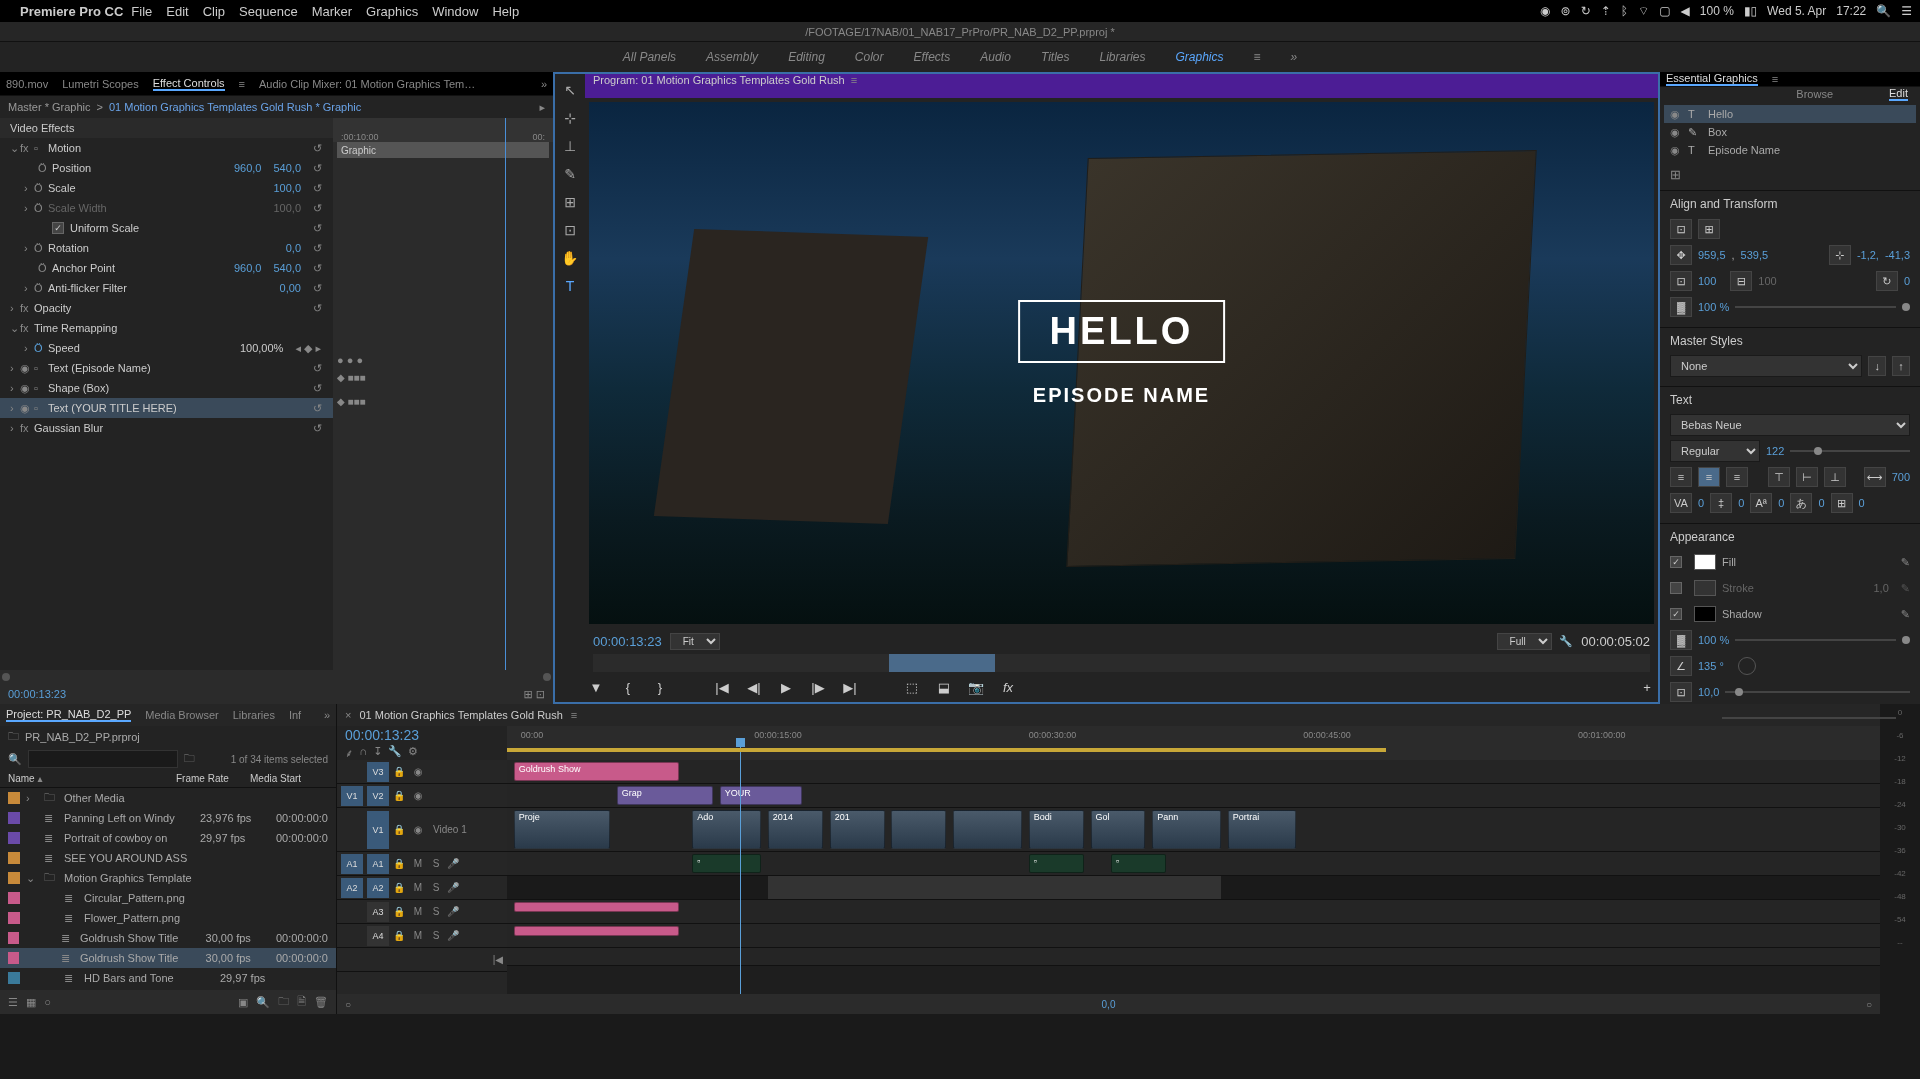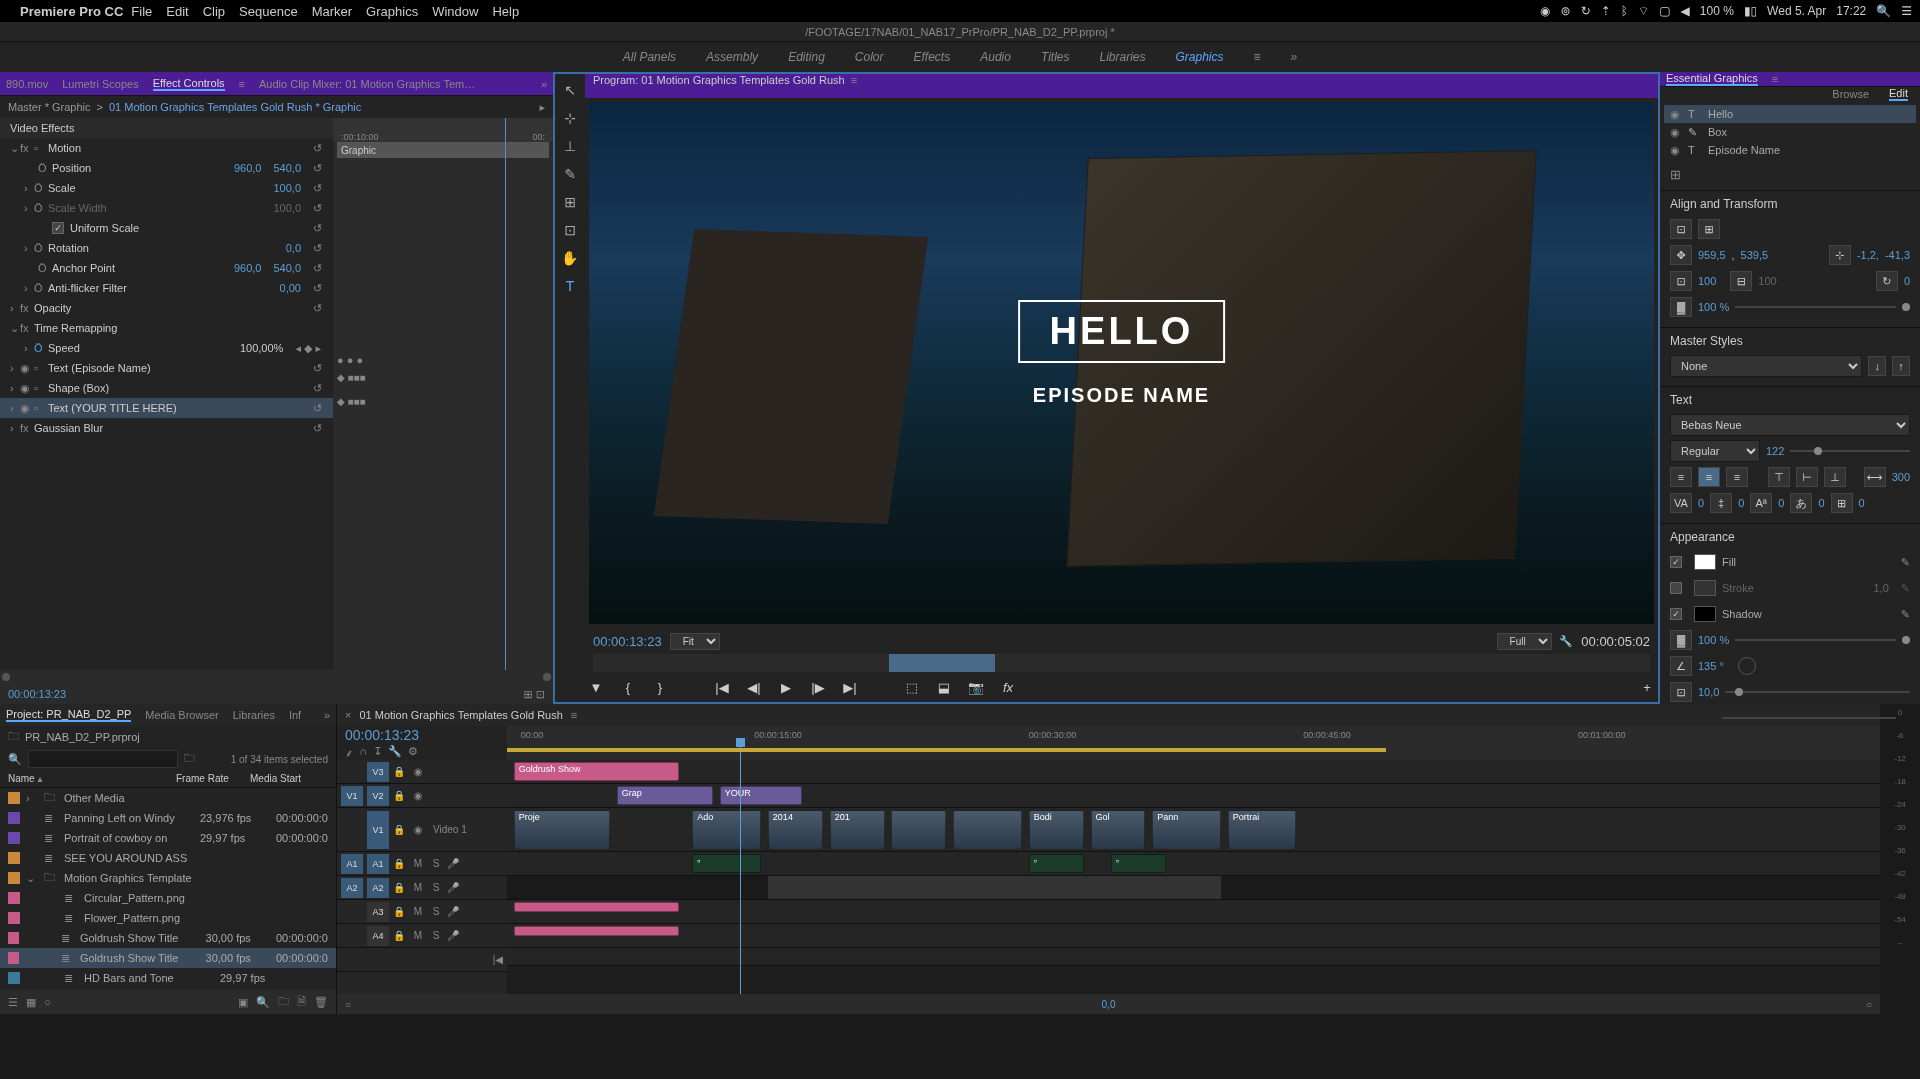"890.mov" .panel-tabs { background: #4c1d95 -> #000000 }
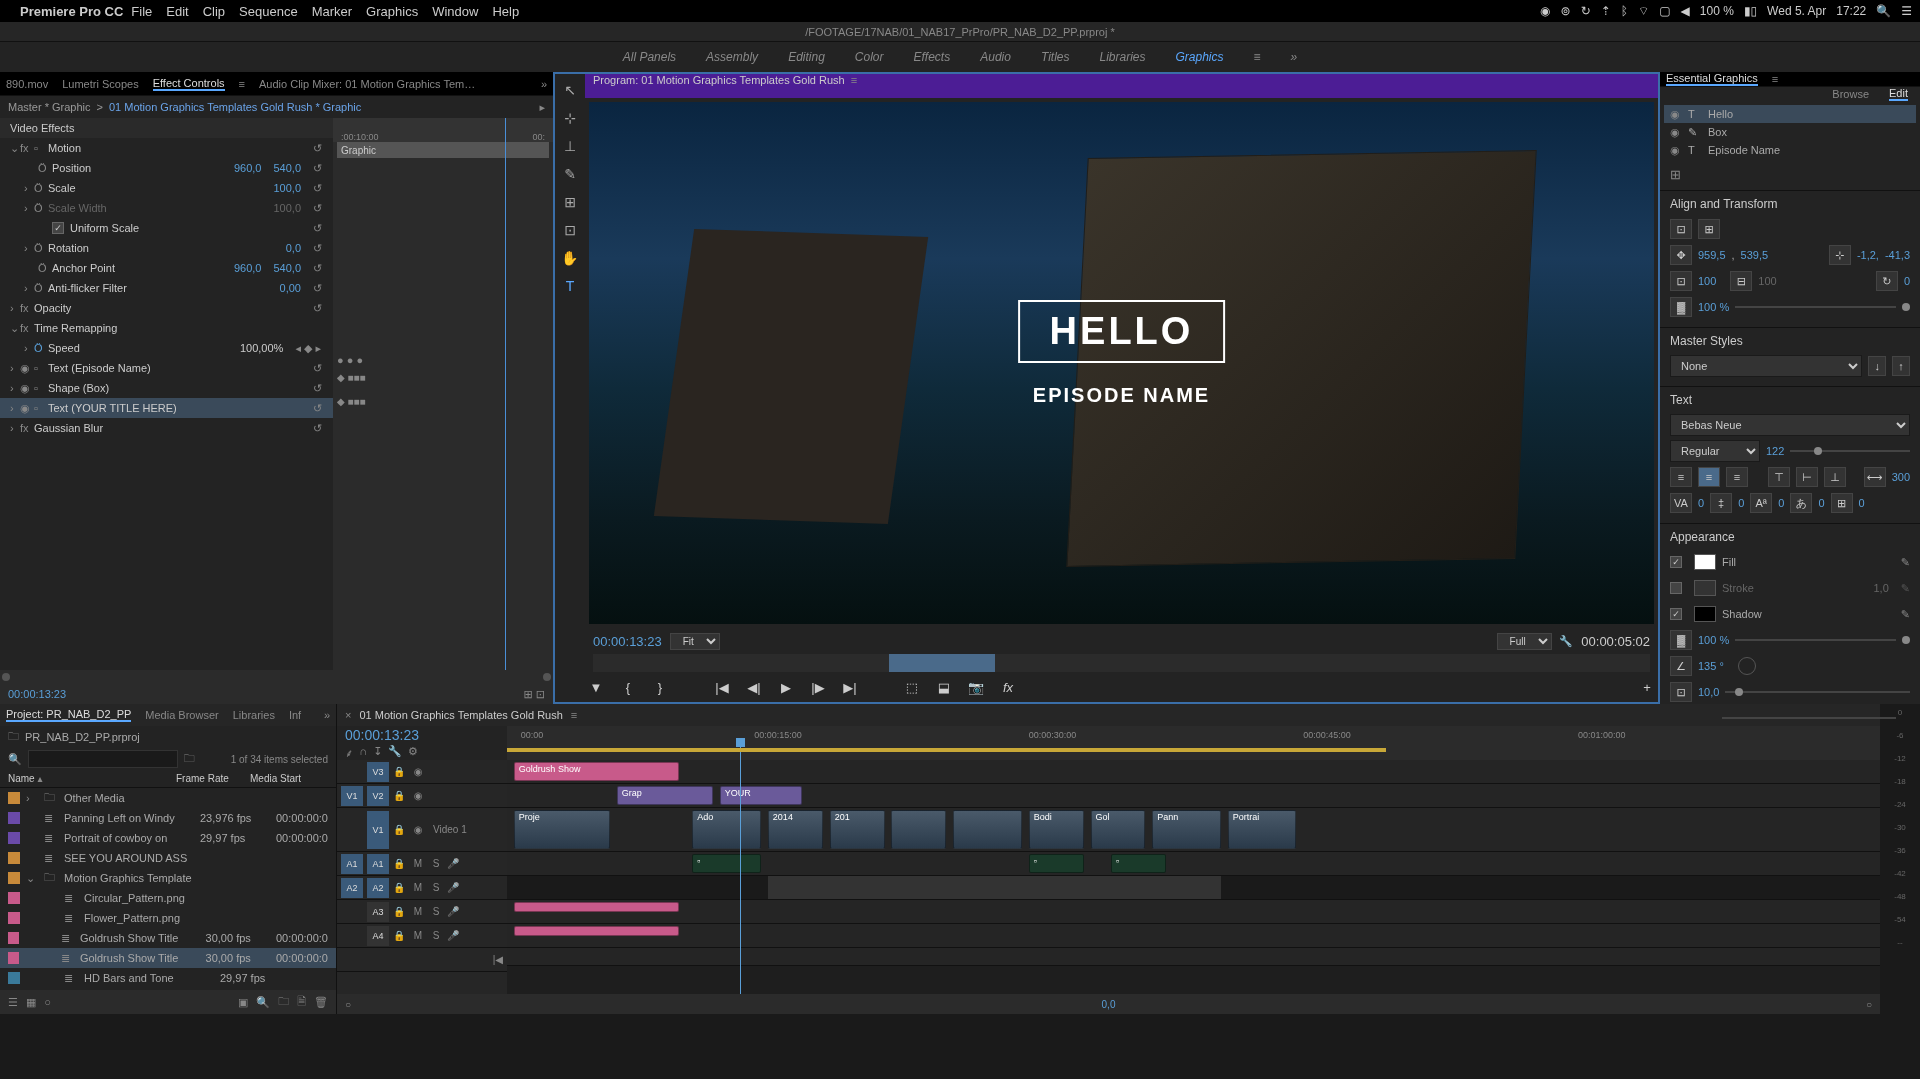"Browse" .eg-tabs .t { margin-left: none -> 36px }
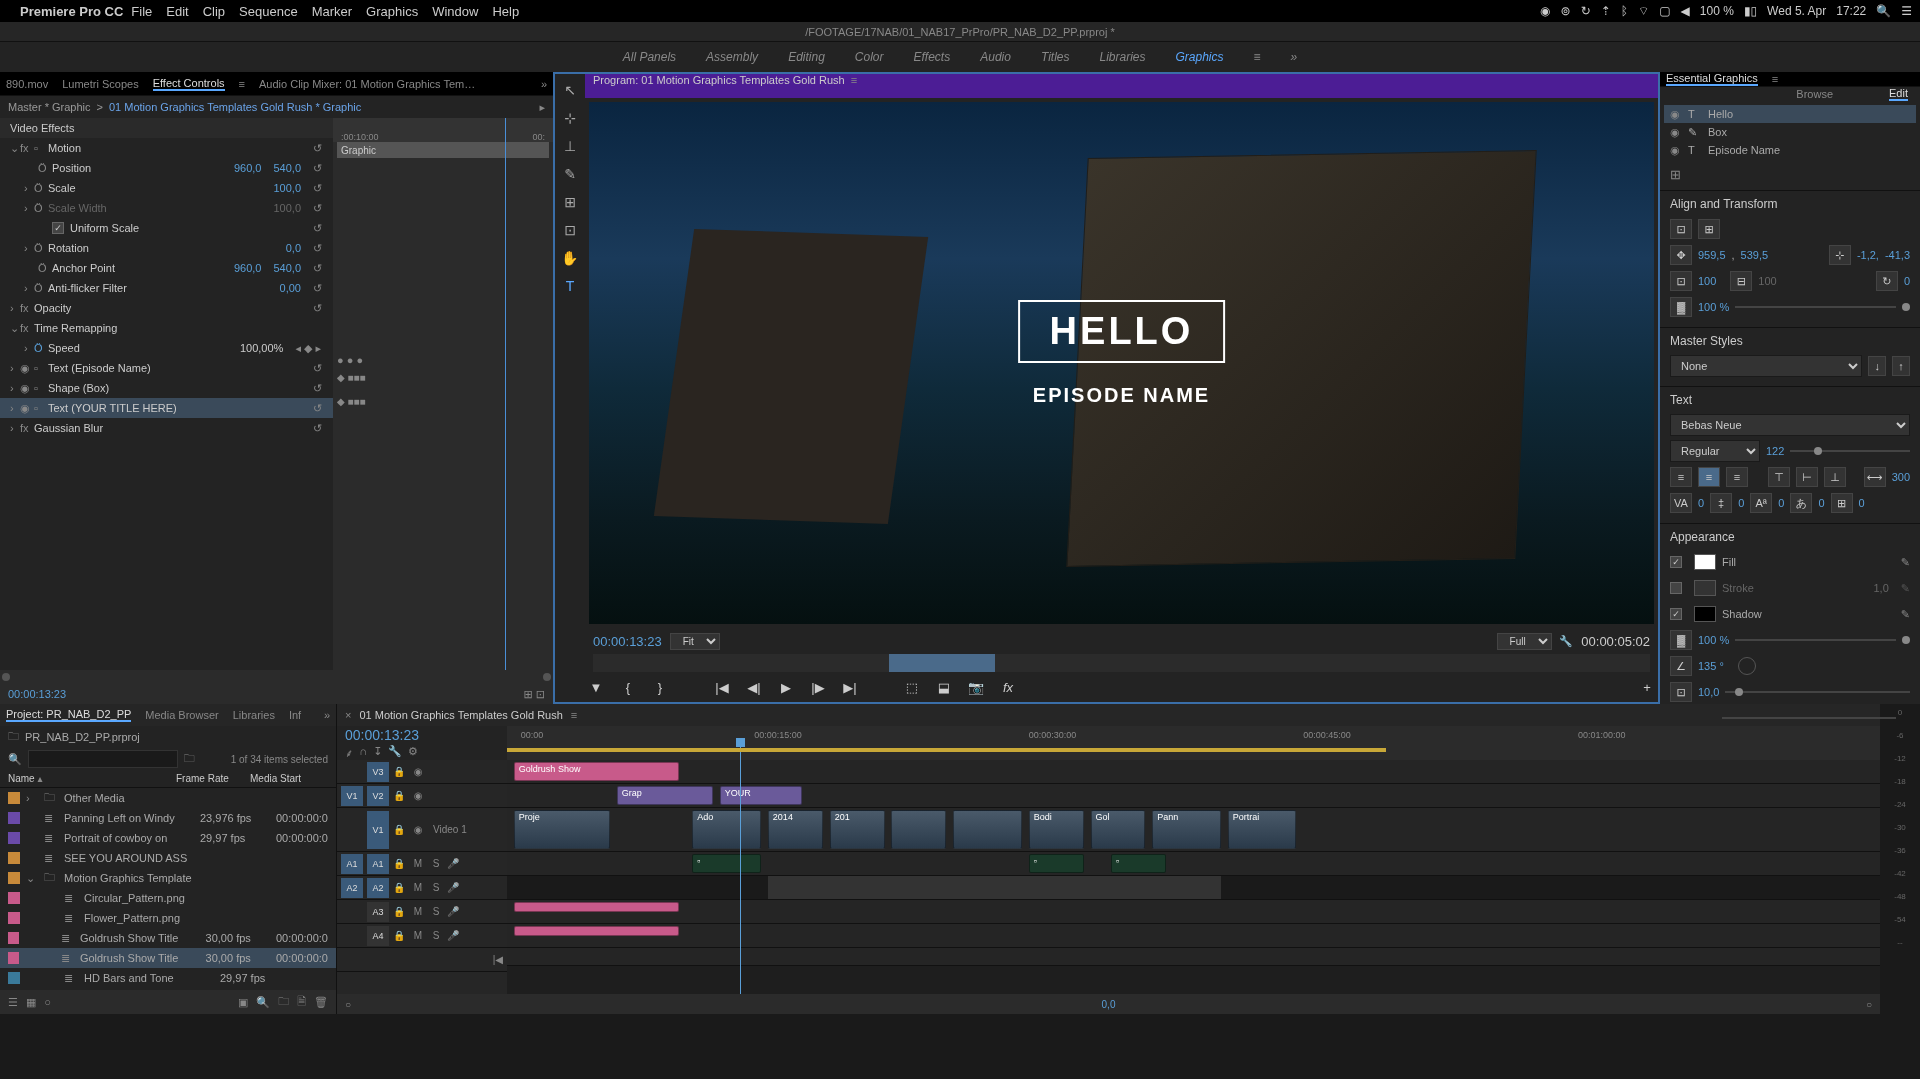"300" span.bv { text: 300 -> 700 }
